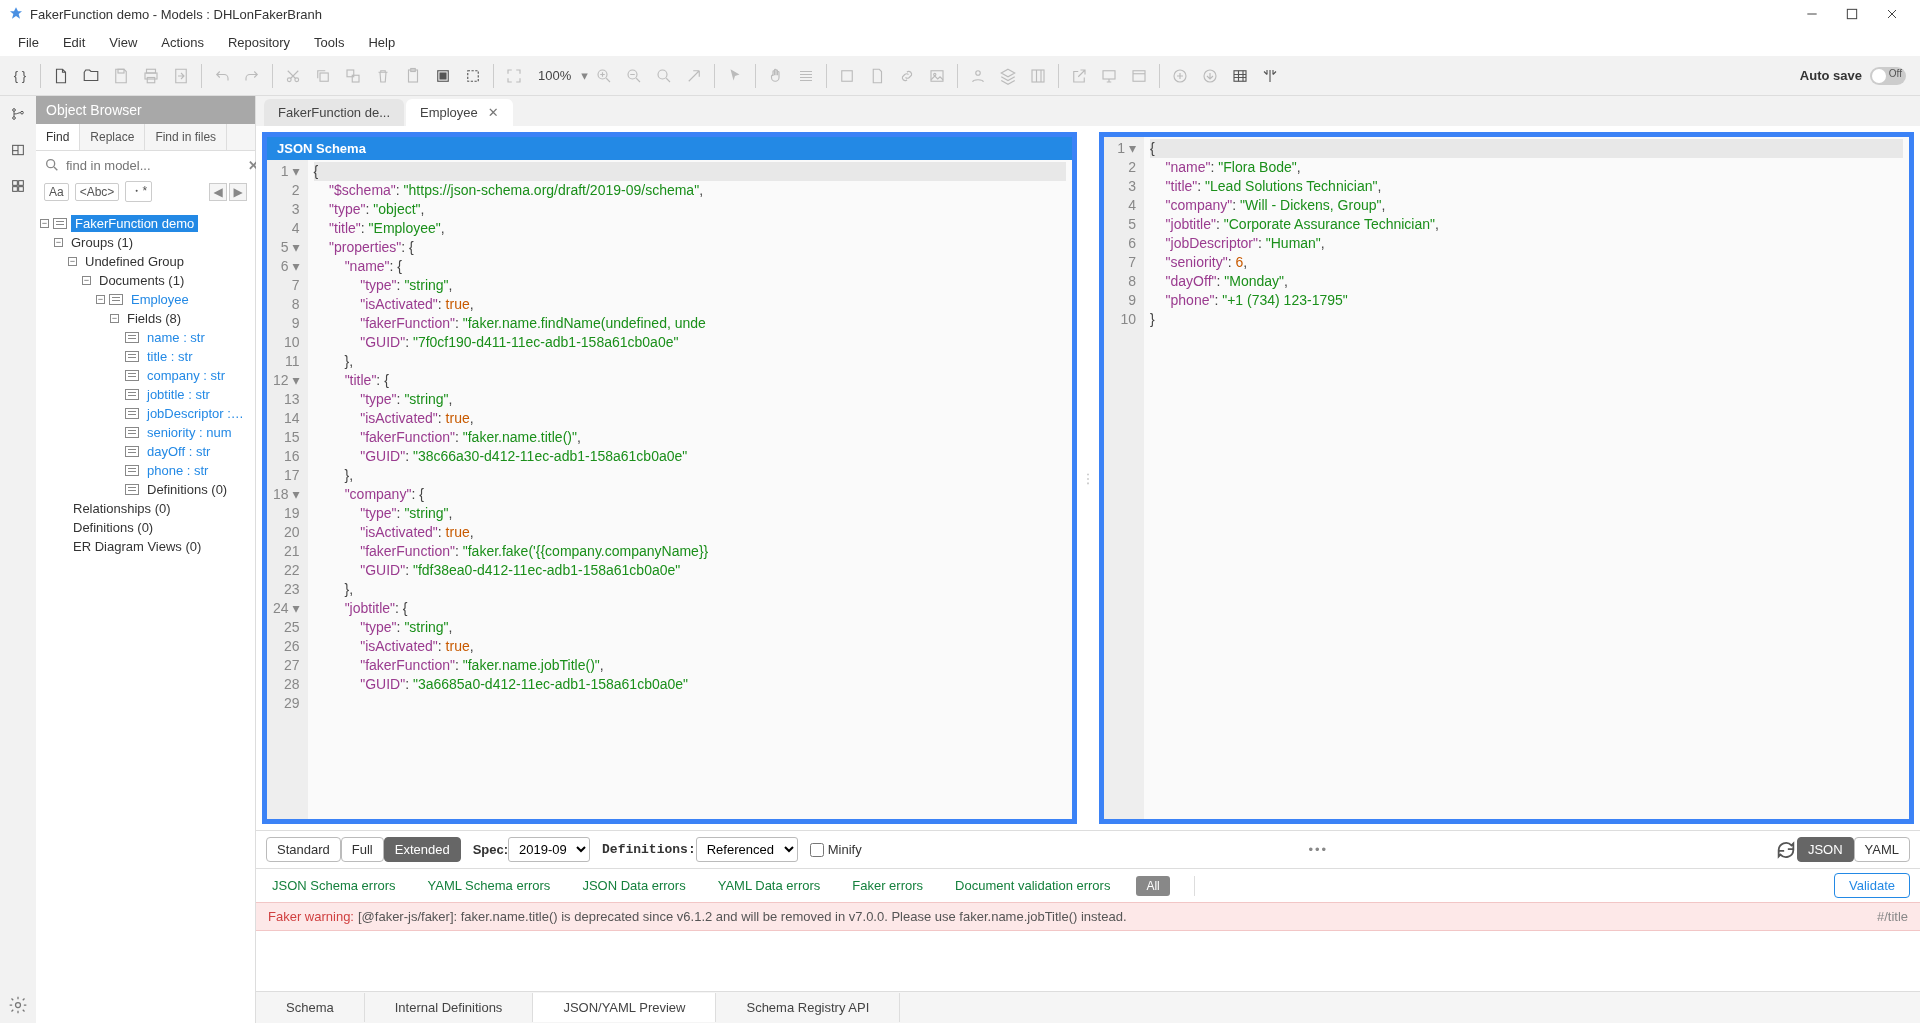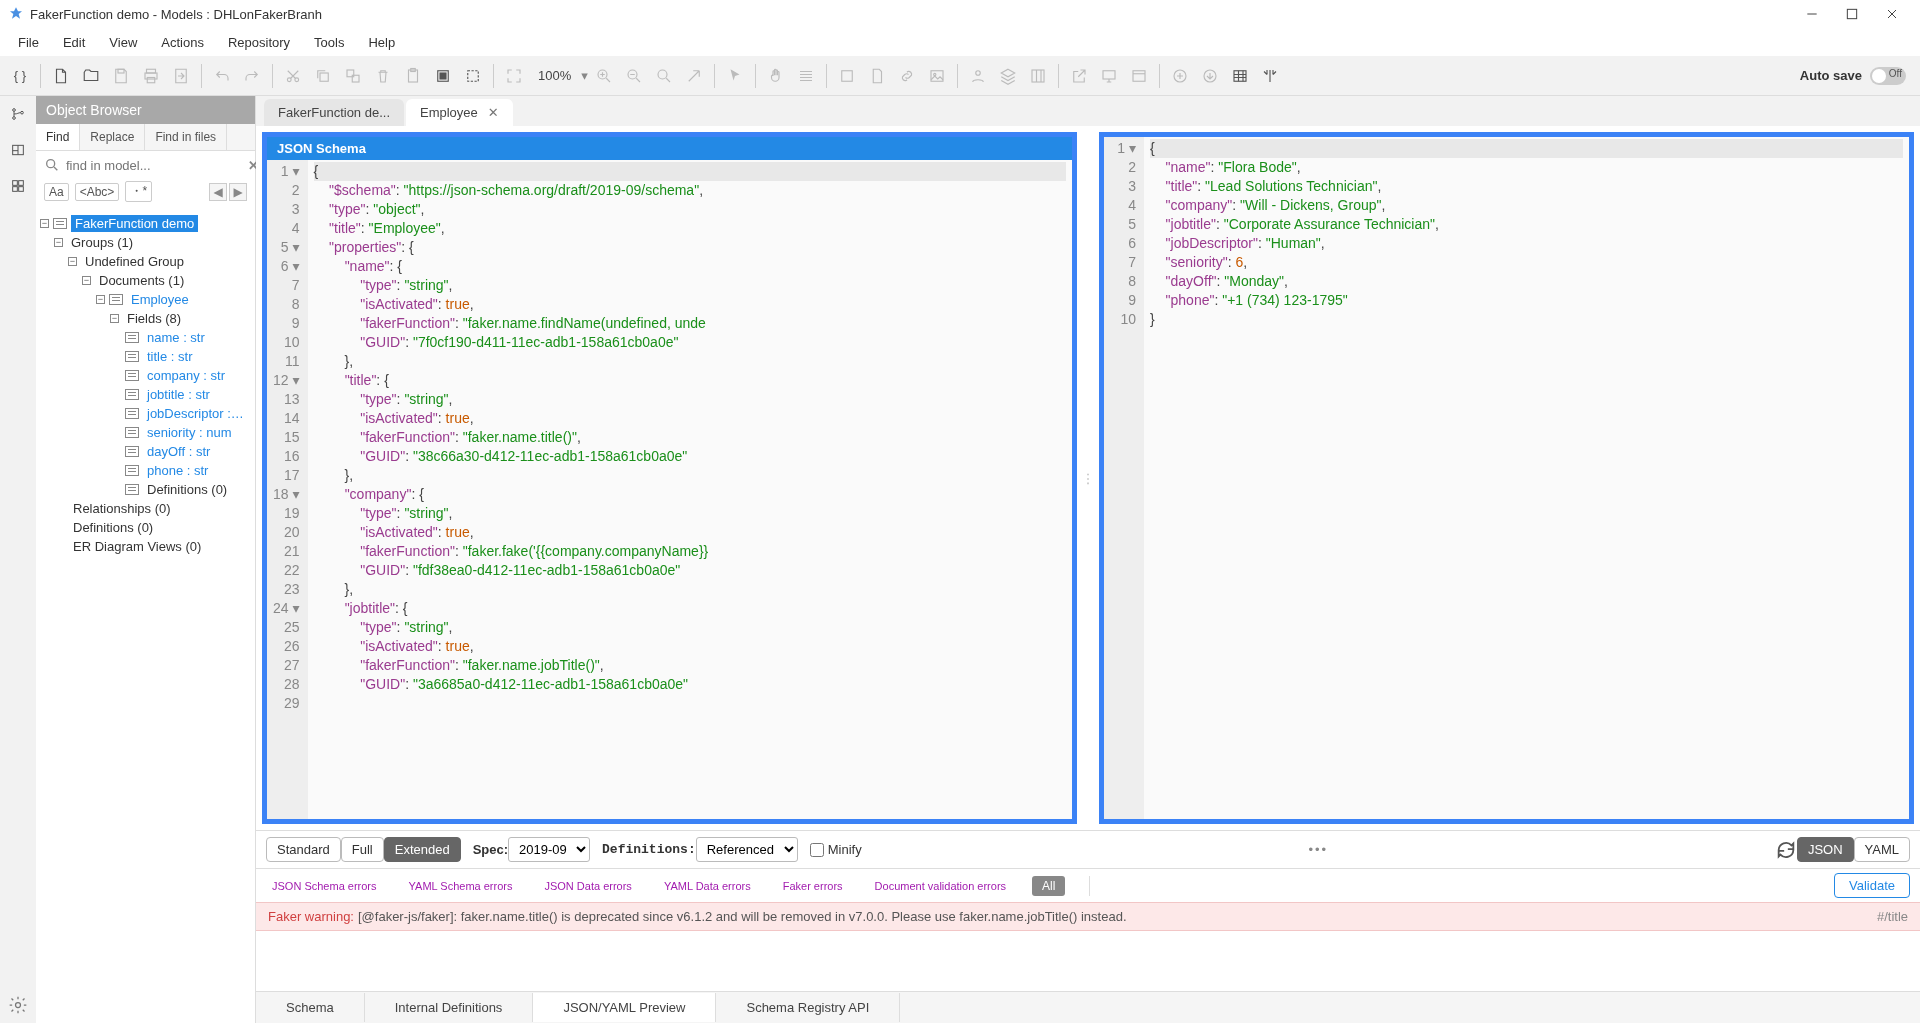"JSON Schema errors" .errbar .elink { color: #a21caf -> #15803d; font-size: 11px -> 13px }
